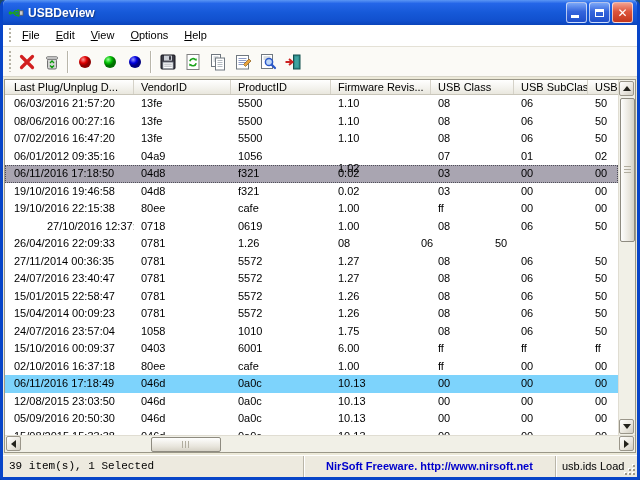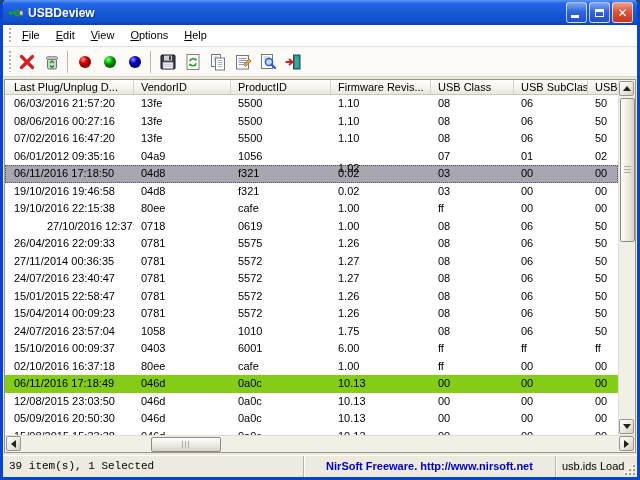"5575" div.lv-cell { html: <div>5575</div> -> none }
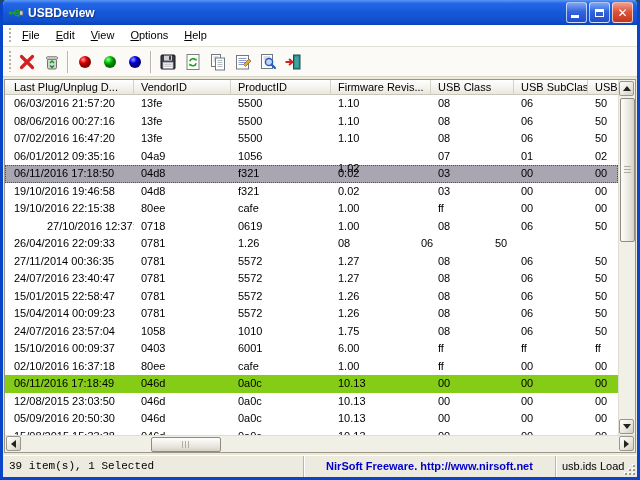"06/11/2016 17:18:49" .lv-row.connected { background: #84cc16 -> #7dd3fc }
